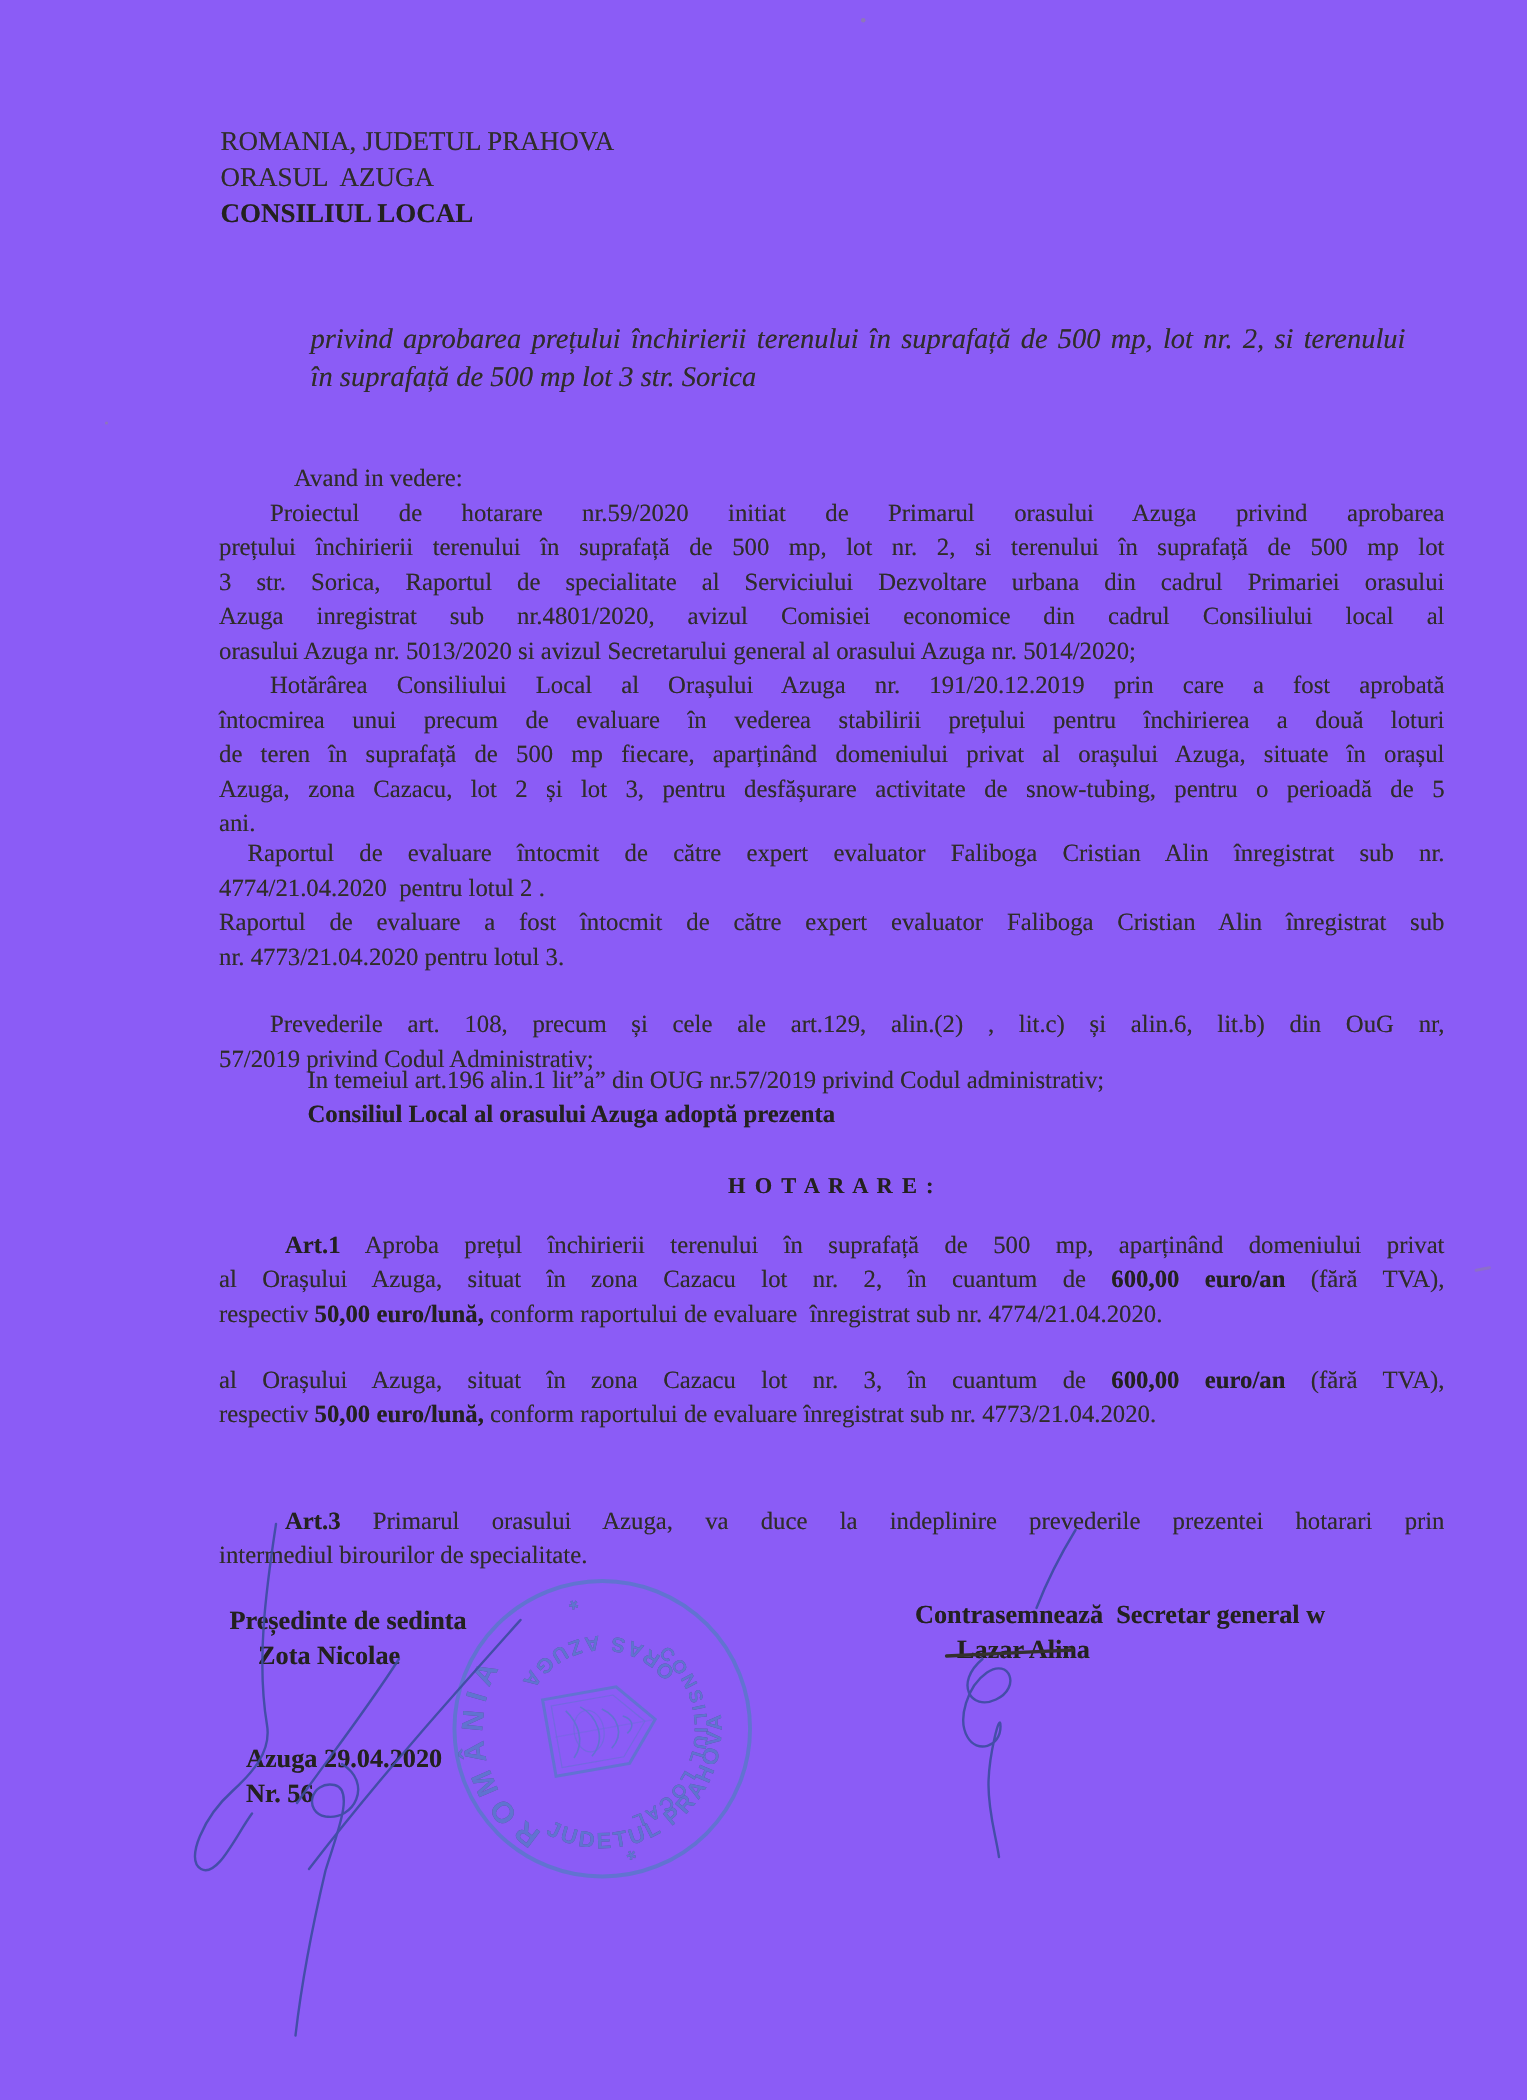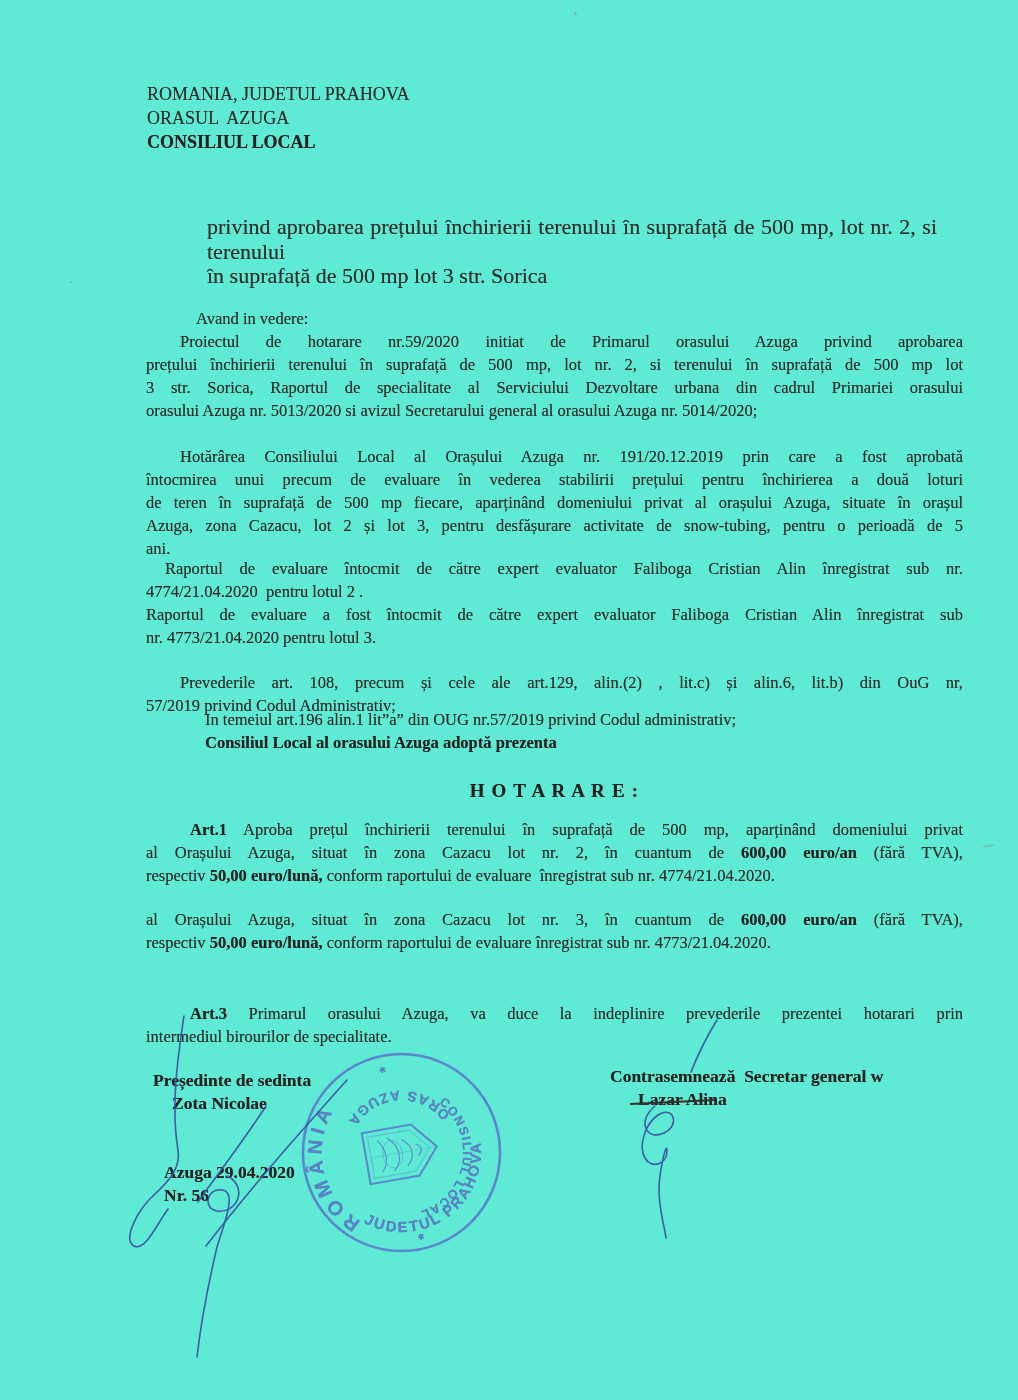"ROMANIA, JUDETUL PRAHOVA" .page { background: #5eead4 -> #8b5cf6 }
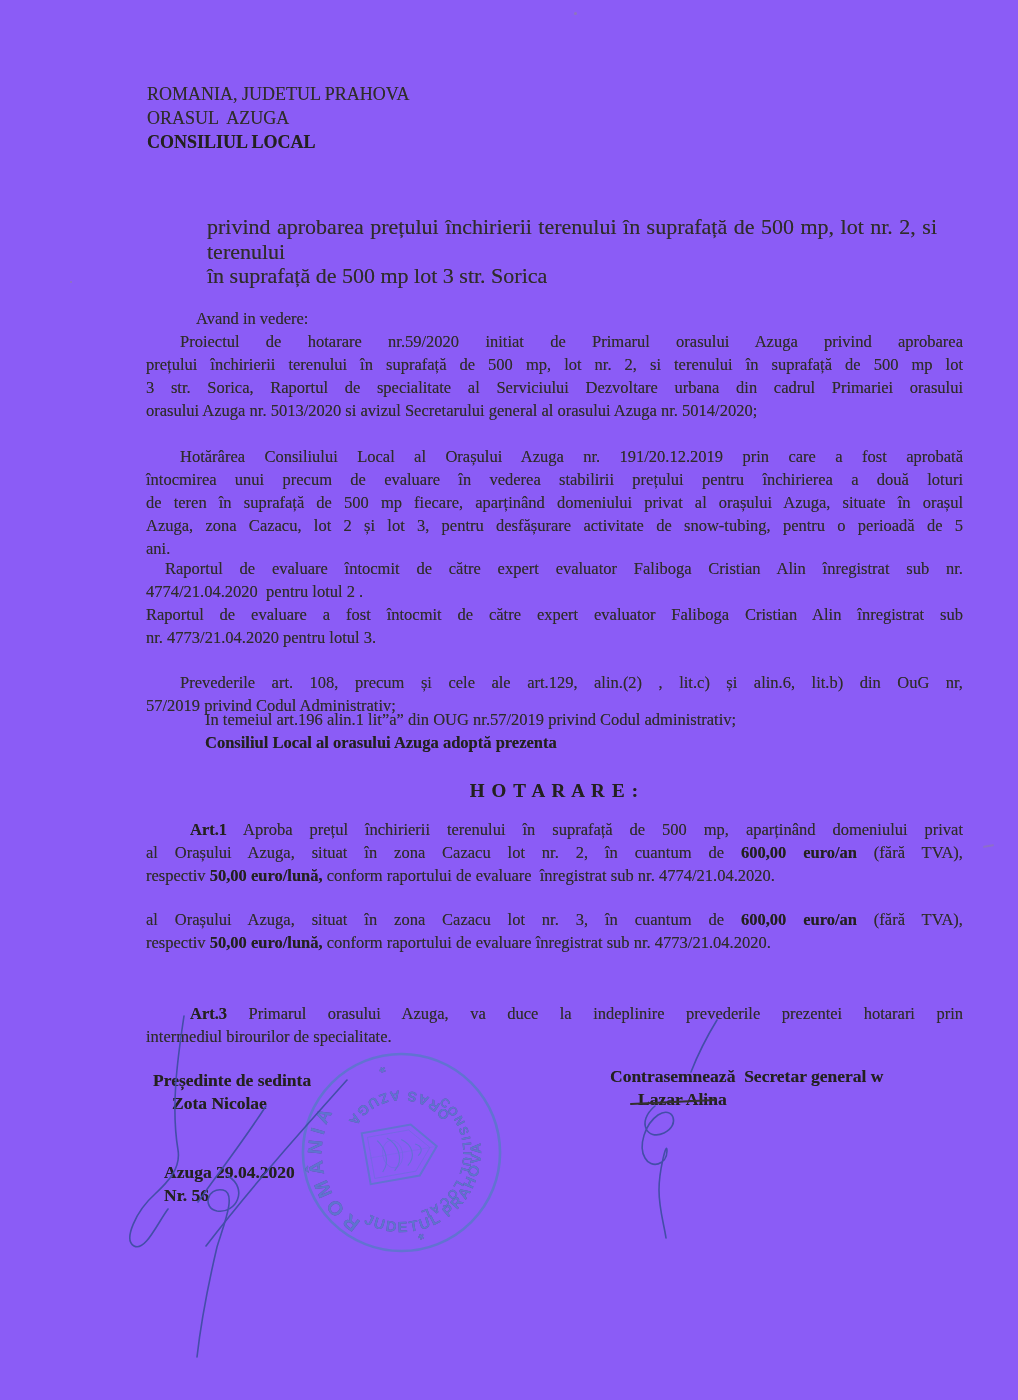"privind aprobarea prețului închirierii" .sub .line { font-size: 22px -> 19px; font-style: none -> italic }
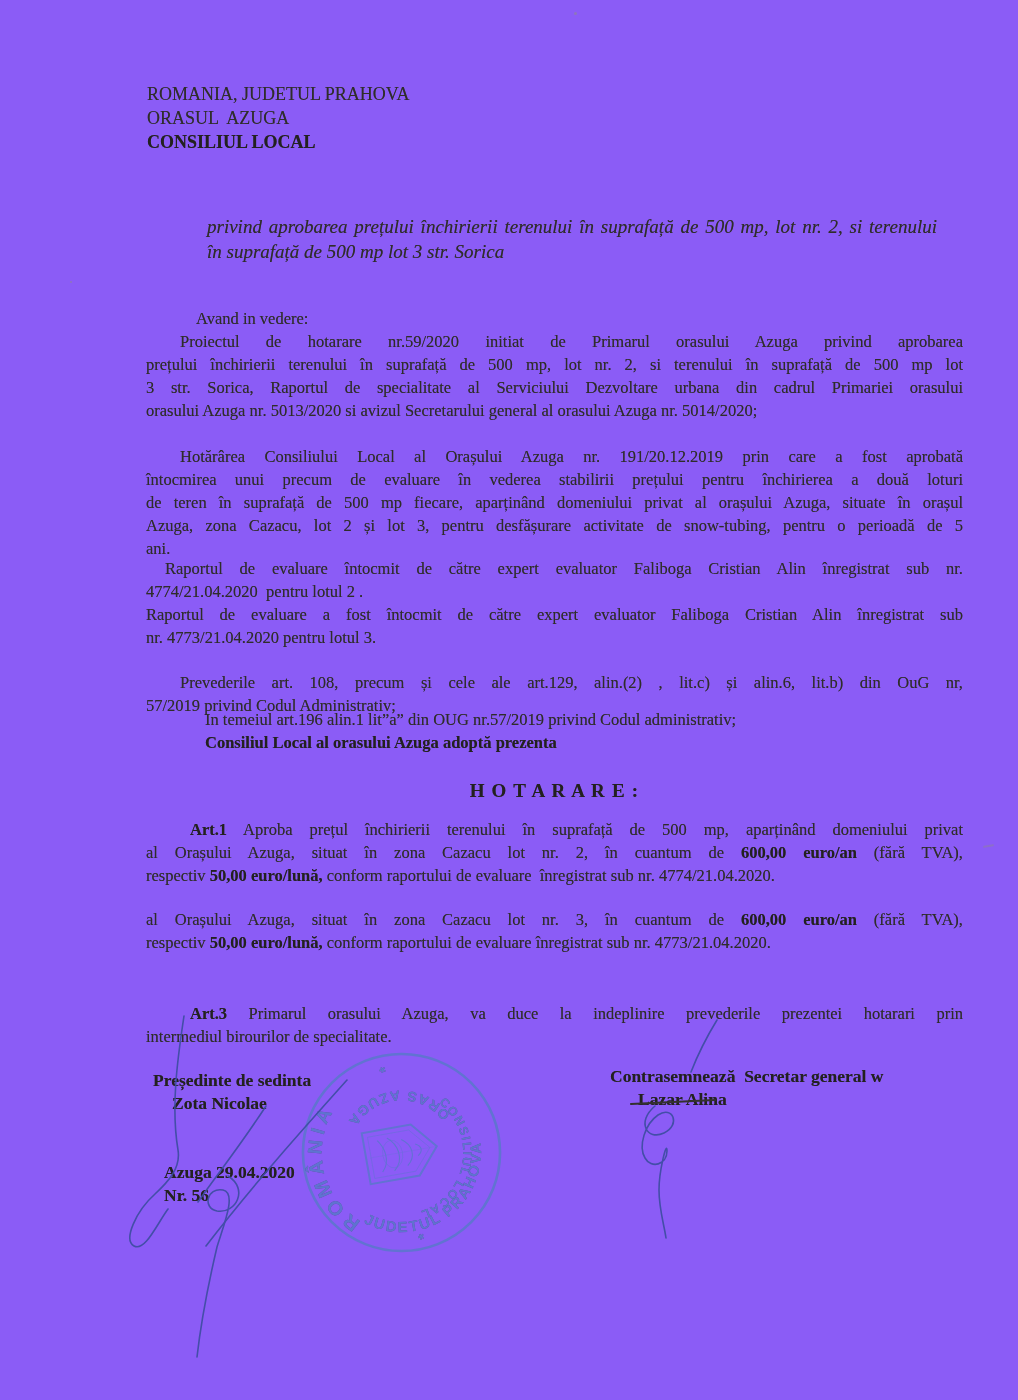"Azuga inregistrat sub nr.4801/2020," div.line { html: none -> <div><span>Azuga inregistrat sub nr.4801/2020, avizul Comisiei economice din cadrul Consiliului local al</span></div> }
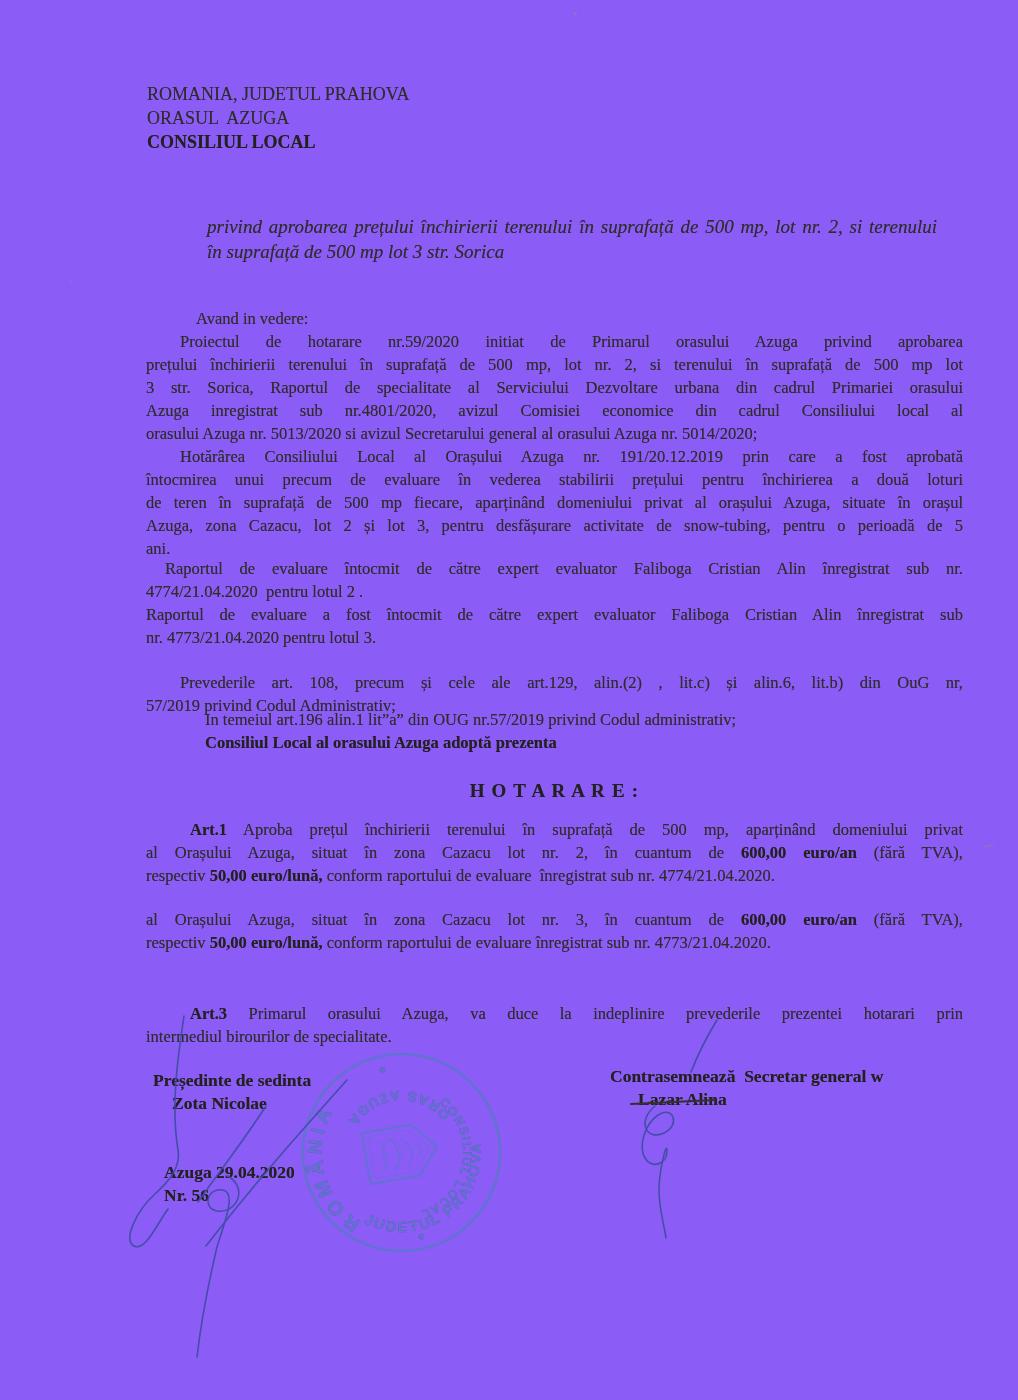"H O T A R" .decision-heading { font-size: 19px -> 15px }
